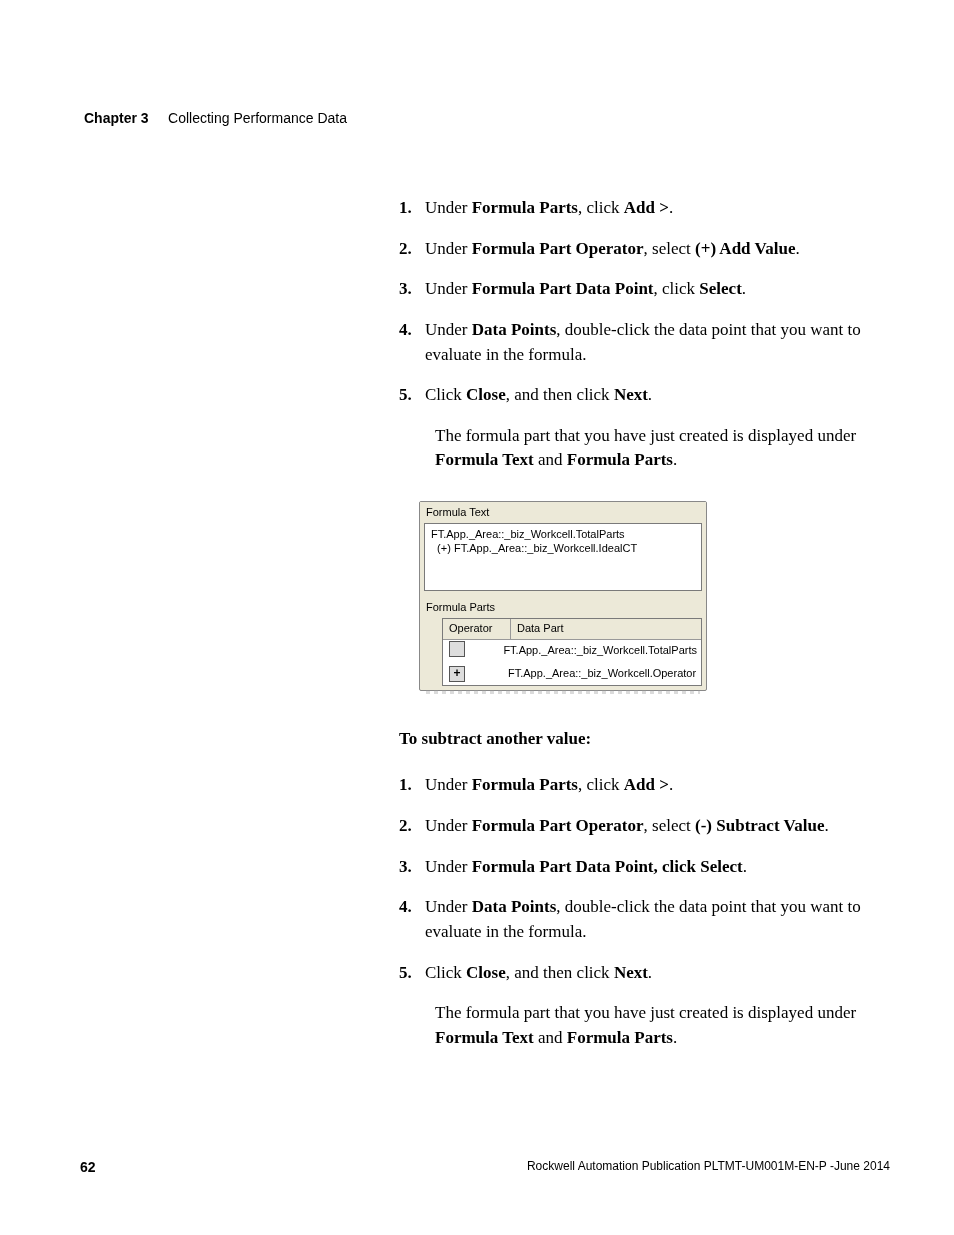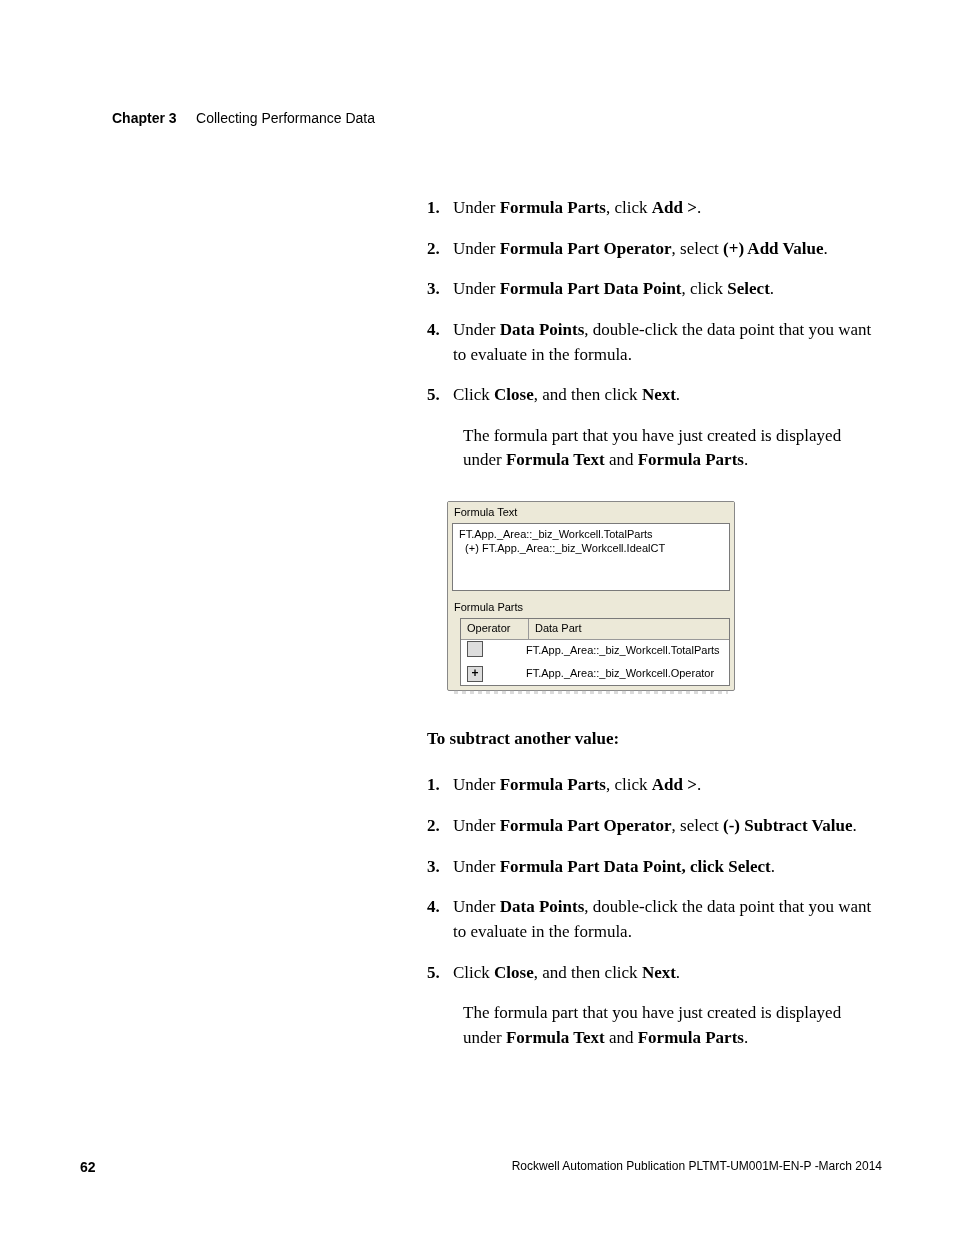"Chapter 3 Collecting Performance Data" .page { padding: 110px 80px 60px 112px -> 110px 80px 60px 84px }
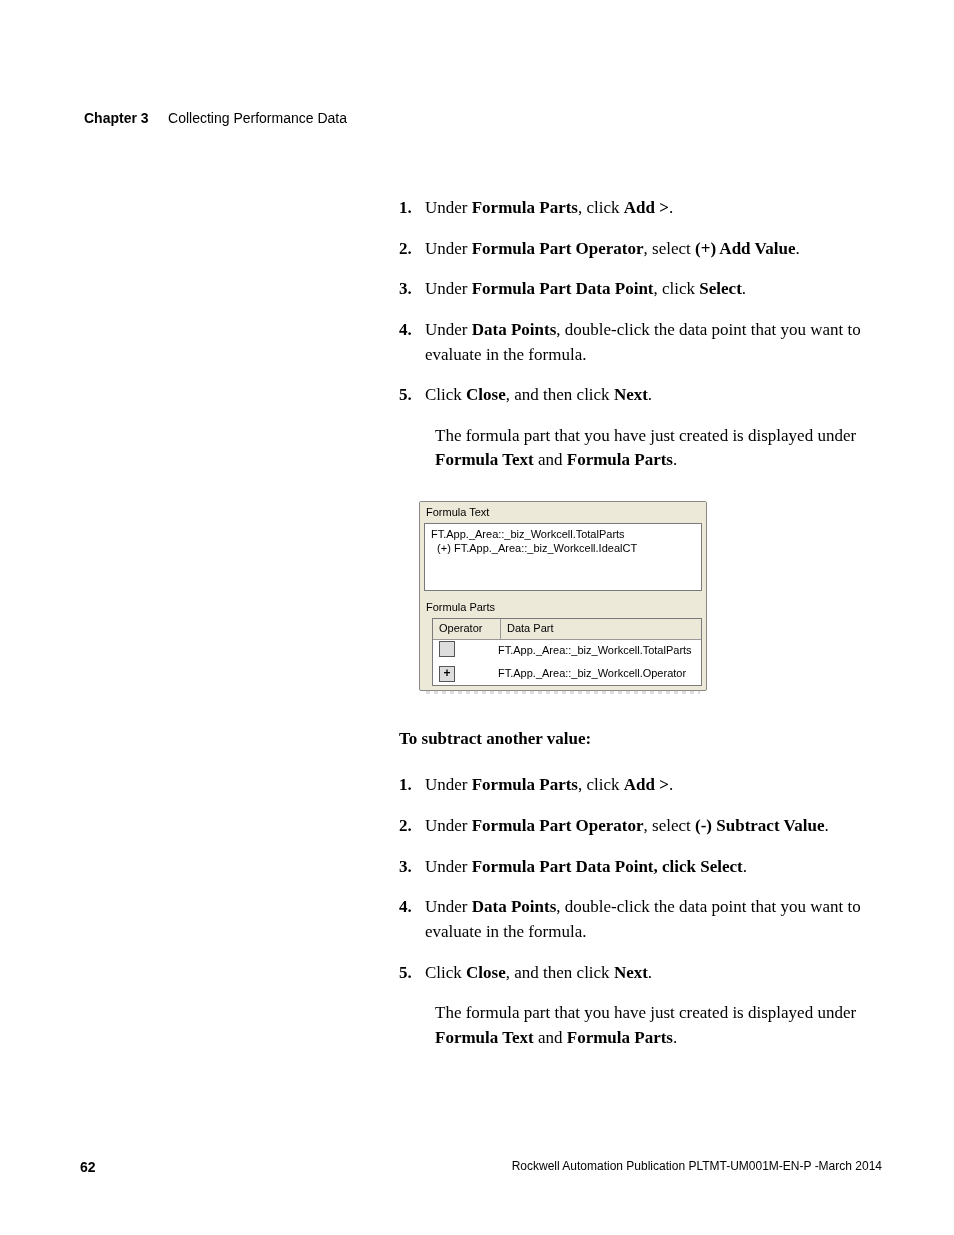"Operator" .parts-table { margin: 0 4px 4px 12px -> 0 4px 4px 22px }
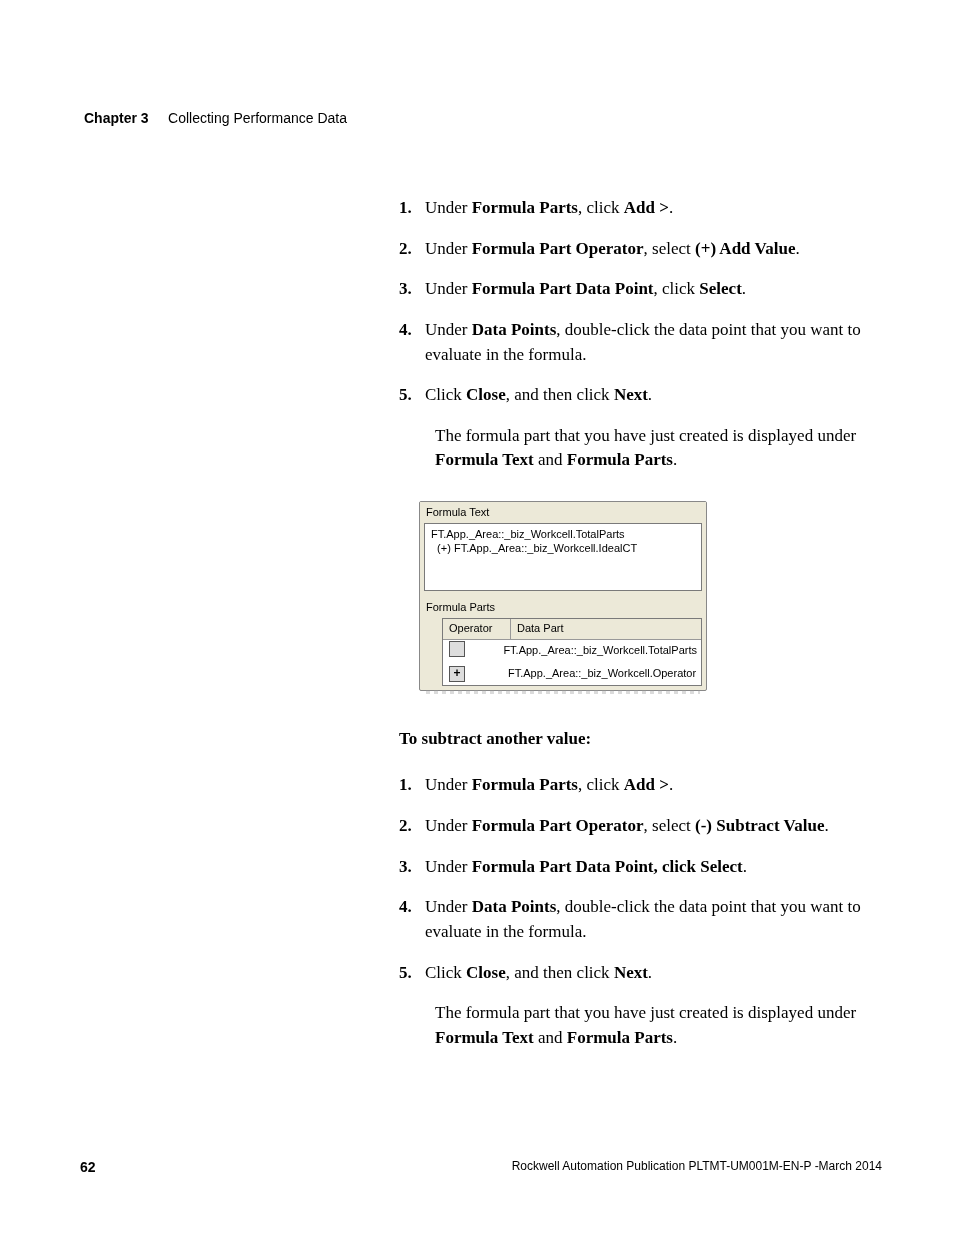"62" .footer { right: 72px -> 64px }
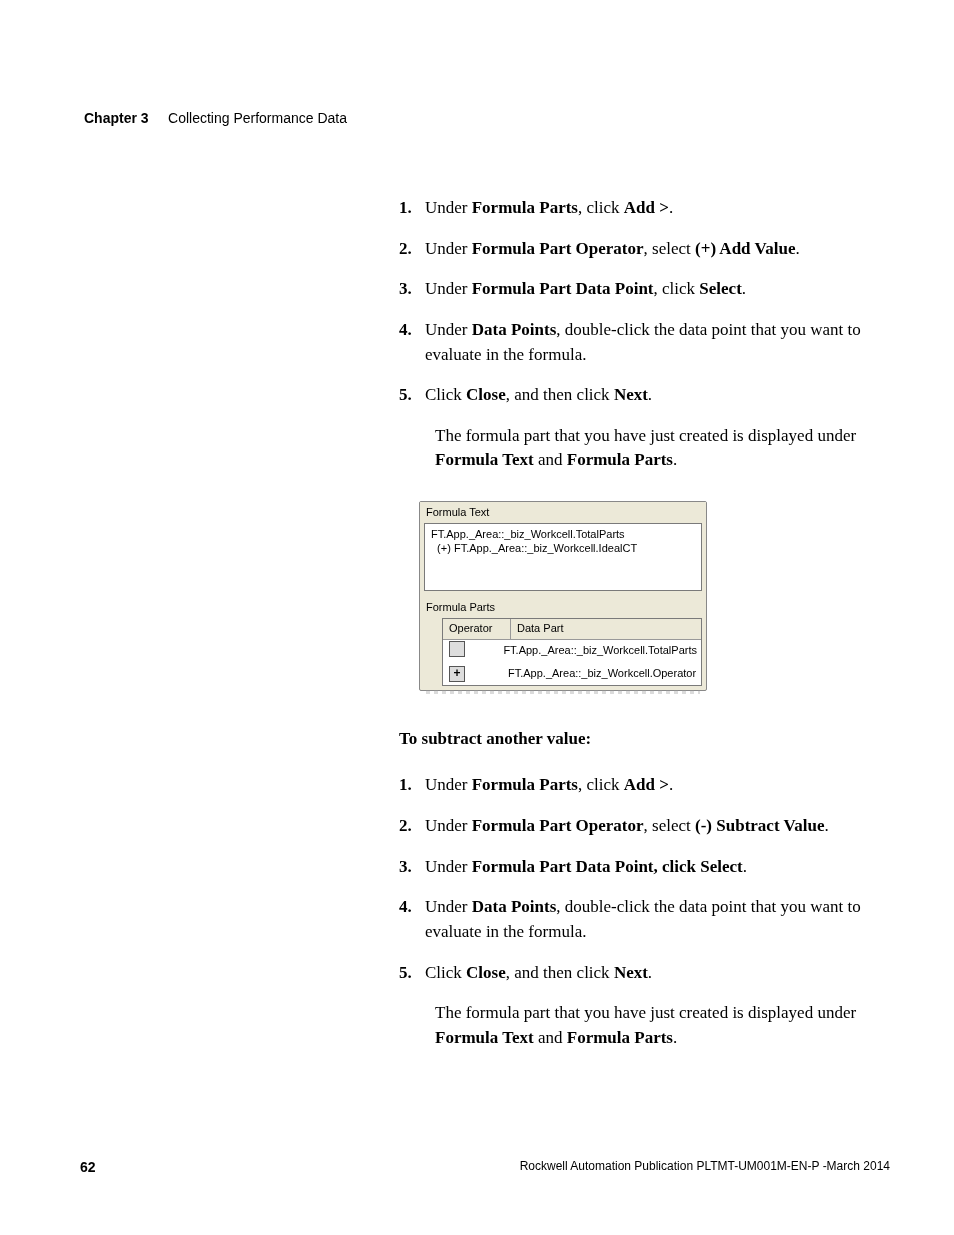"Rockwell Automation Publication" span { text: -March -> -June }
